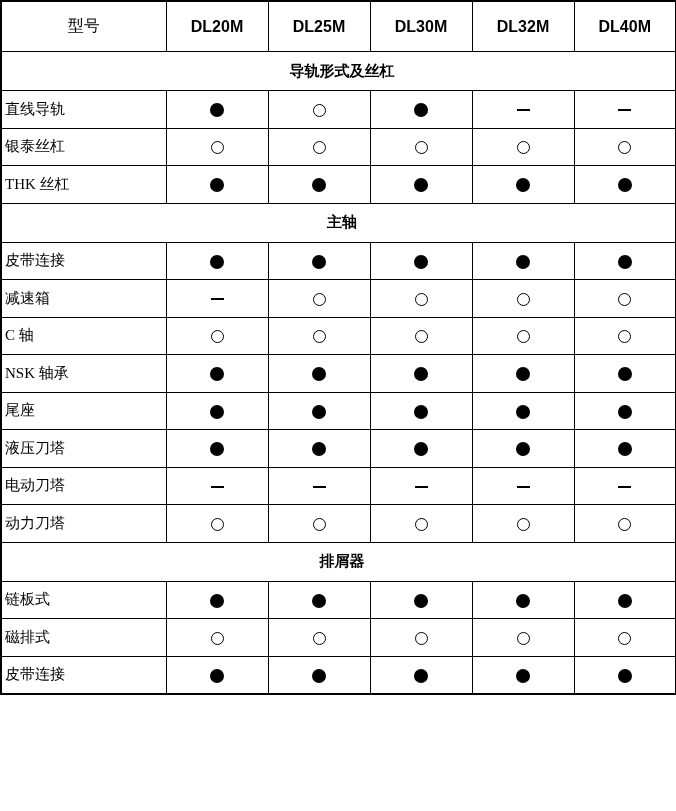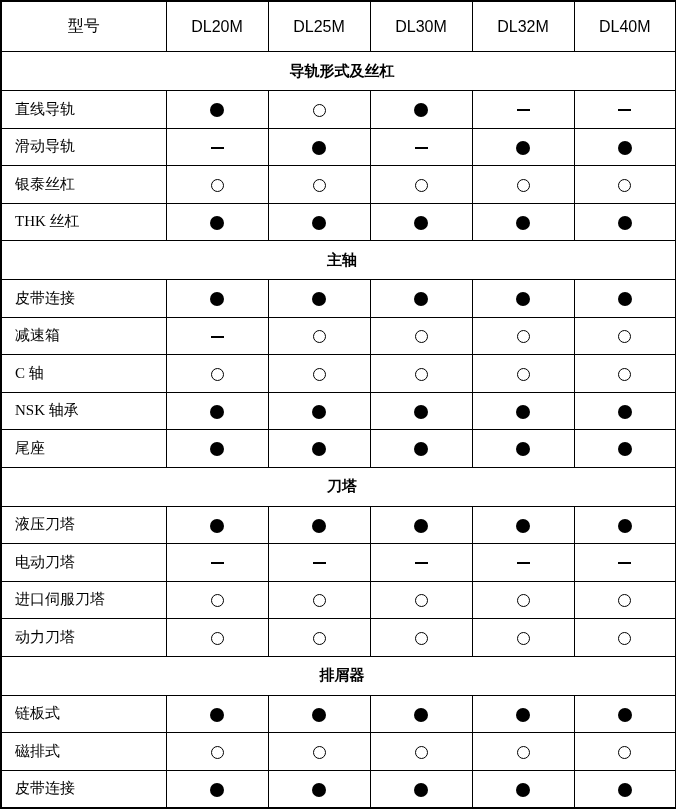"DL20M" th.model-header { font-weight: normal -> bold }
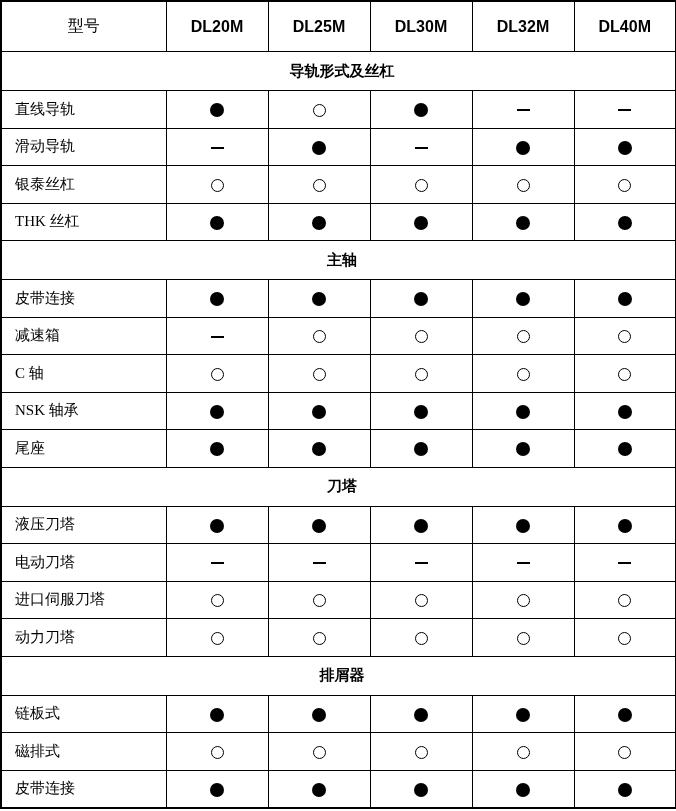"直线导轨" td.row-label { padding-left: 13px -> 3px }
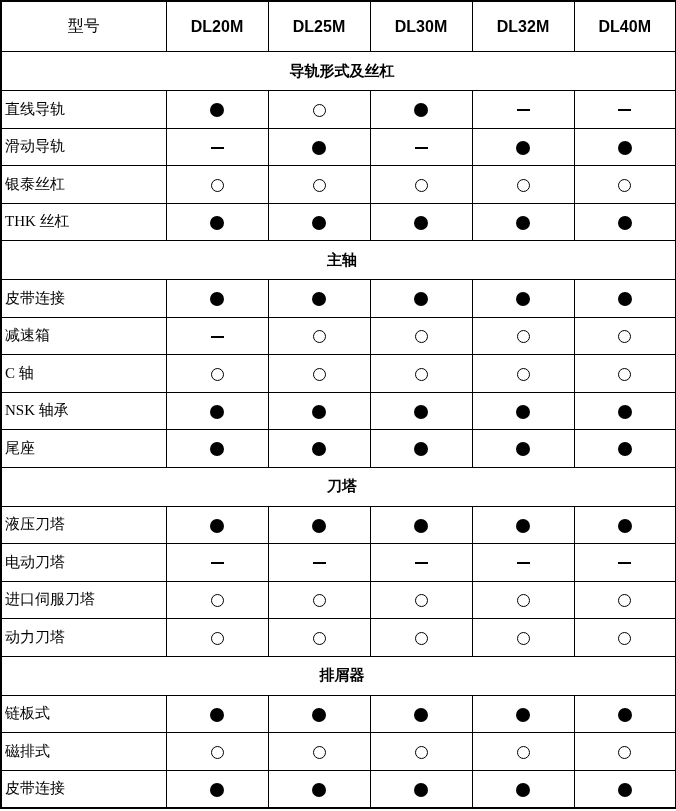"滑动导轨" tr.data-row { html: <tr> <td>滑动导轨</td> <td><span></span></td> <td><span></span></td> <td><span></span></td> <td><span></span></td> <td><span></span></td> </tr> -> none }
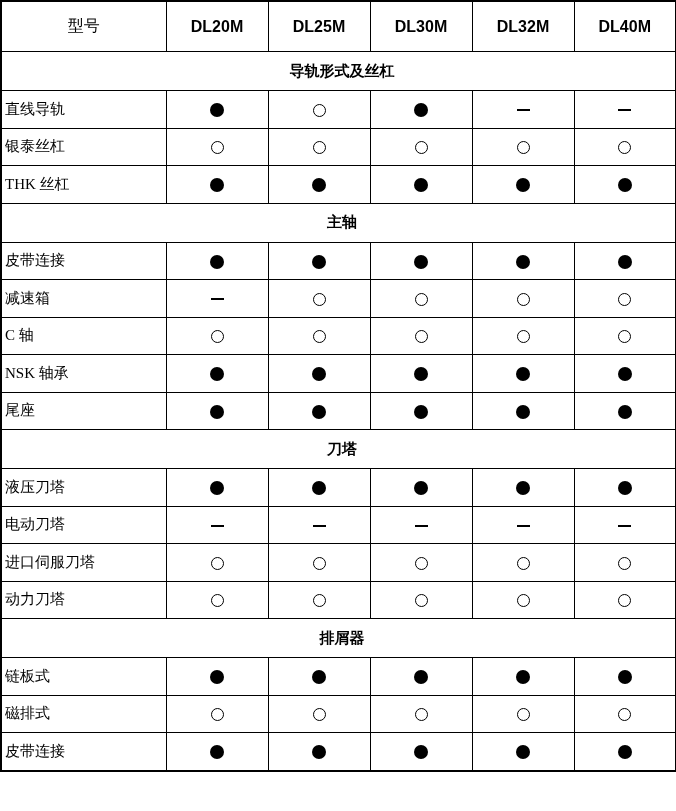"刀塔" tr.section-row { html: <tr> <td>刀塔</td> </tr> -> none }
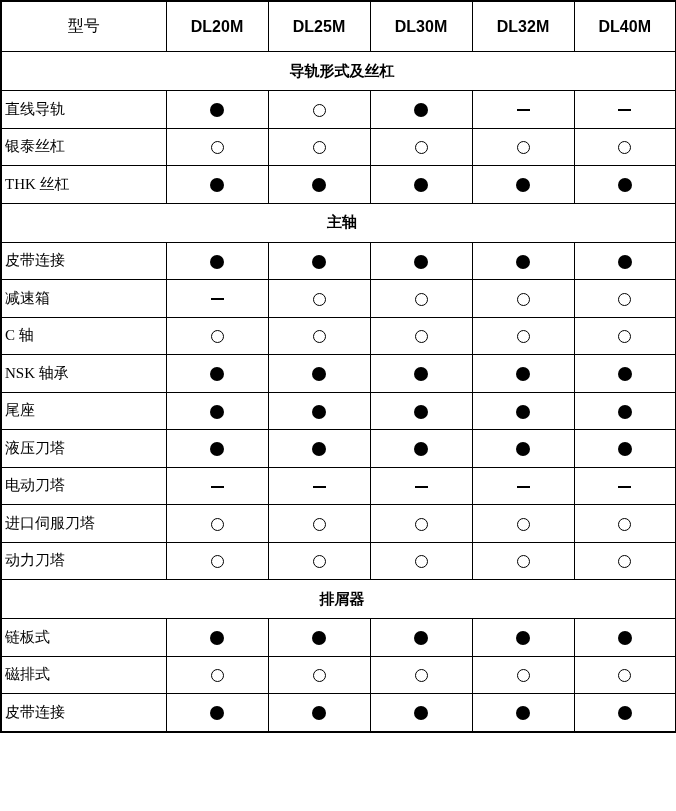"进口伺服刀塔" tr.data-row { html: <tr> <td>进口伺服刀塔</td> <td><span></span></td> <td><span></span></td> <td><span></span></td> <td><span></span></td> <td><span></span></td> </tr> -> none }
